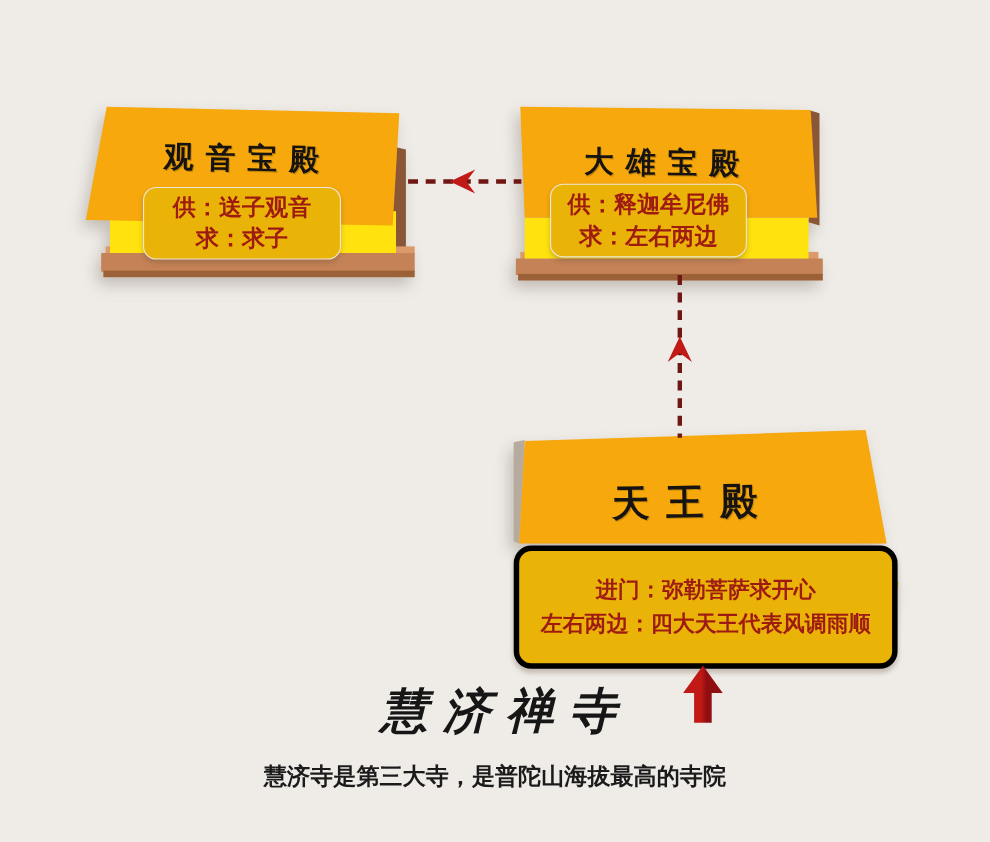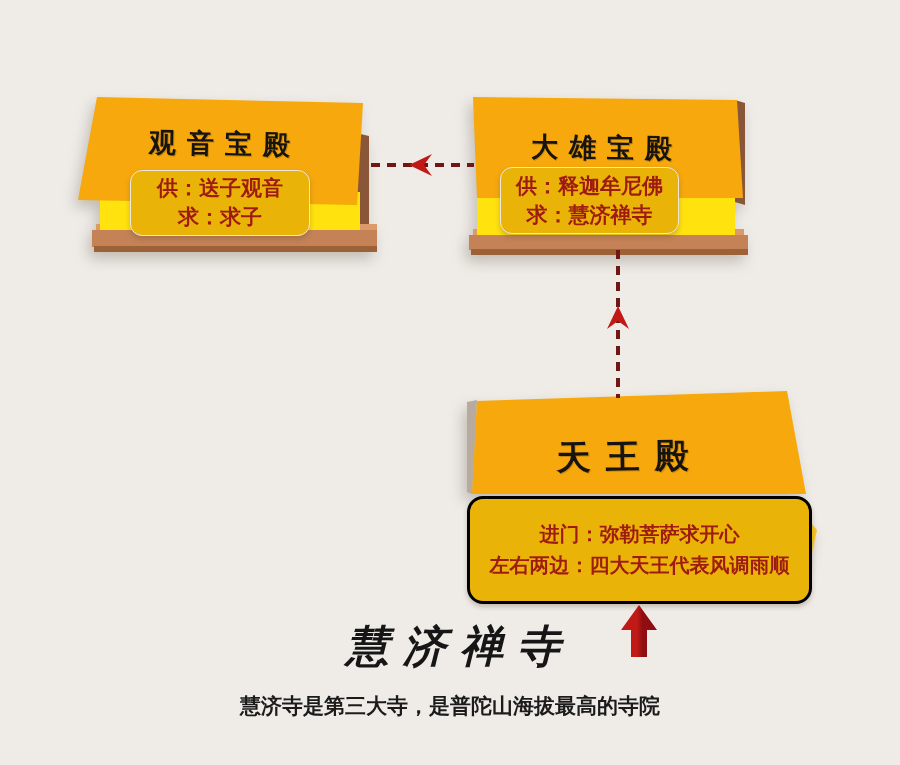"求：慧济禅寺" div.label-line { text: 慧济禅寺 -> 左右两边 }
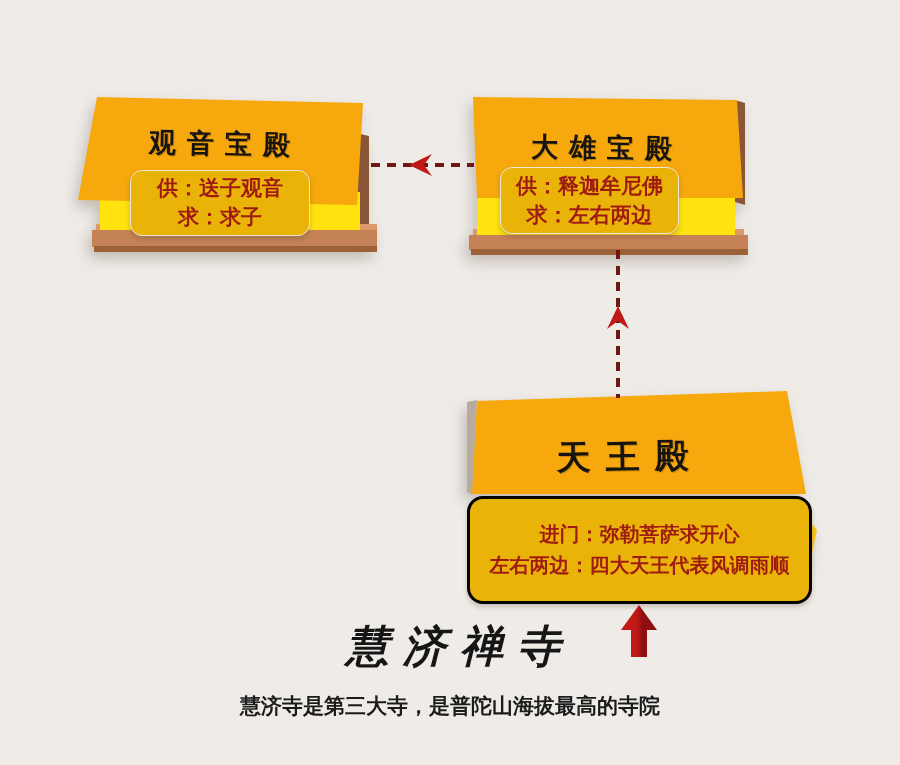"进门：弥勒菩萨求开心" .t3 .label-box { border: 3px solid #000000 -> 5px solid #000000 }
